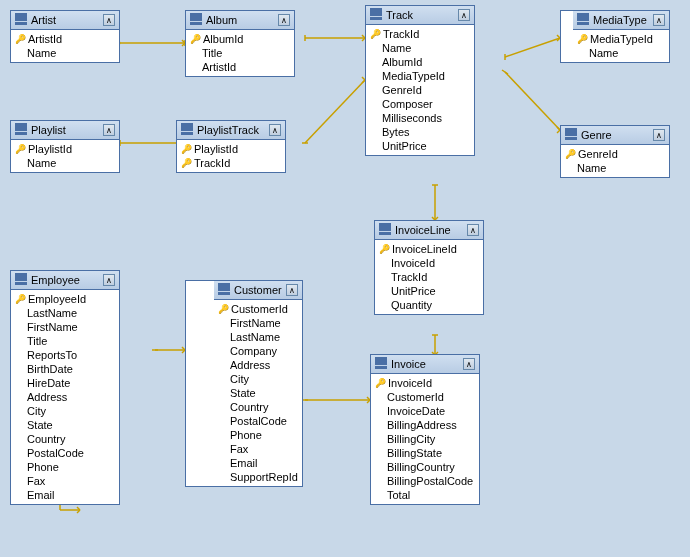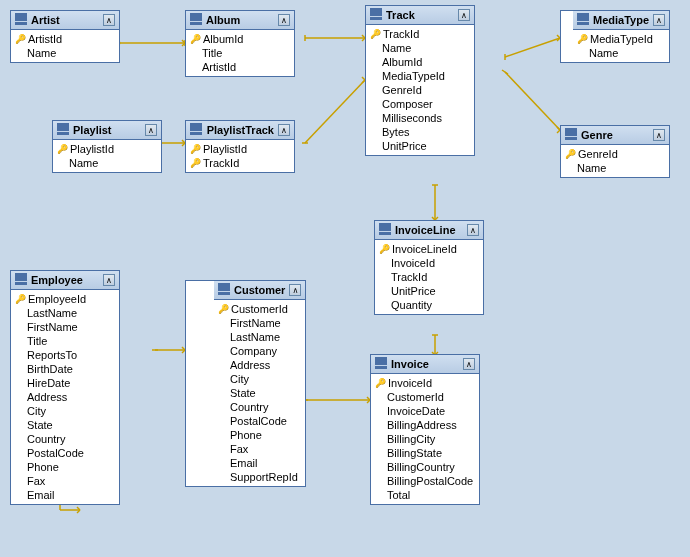"Artist" .table-header .title { font-weight: bold -> normal }
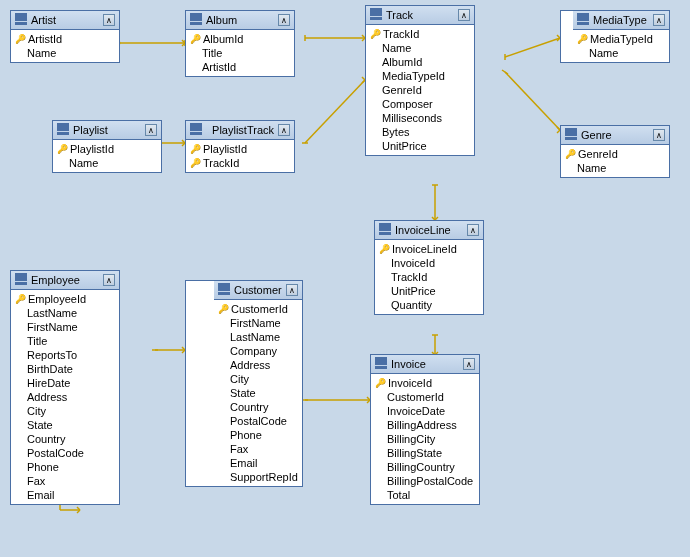"Playlist" div.table-box { margin-left: 42px -> none }
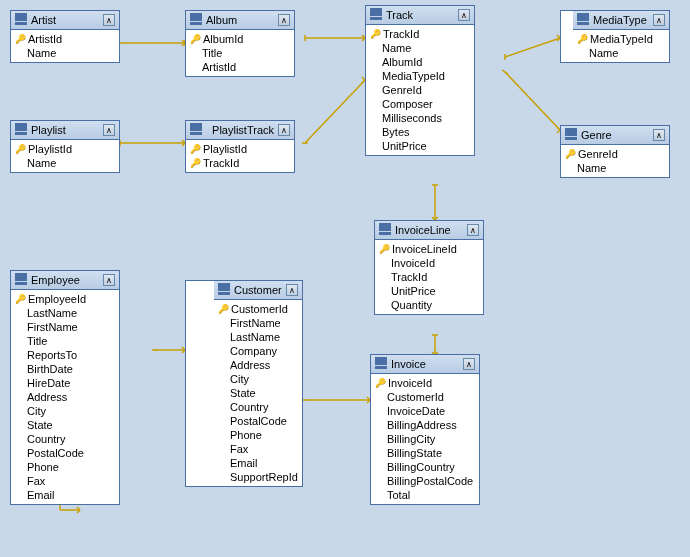"PlaylistTrack" div.table-box { left: 185px -> 176px; text-align: right -> none }
